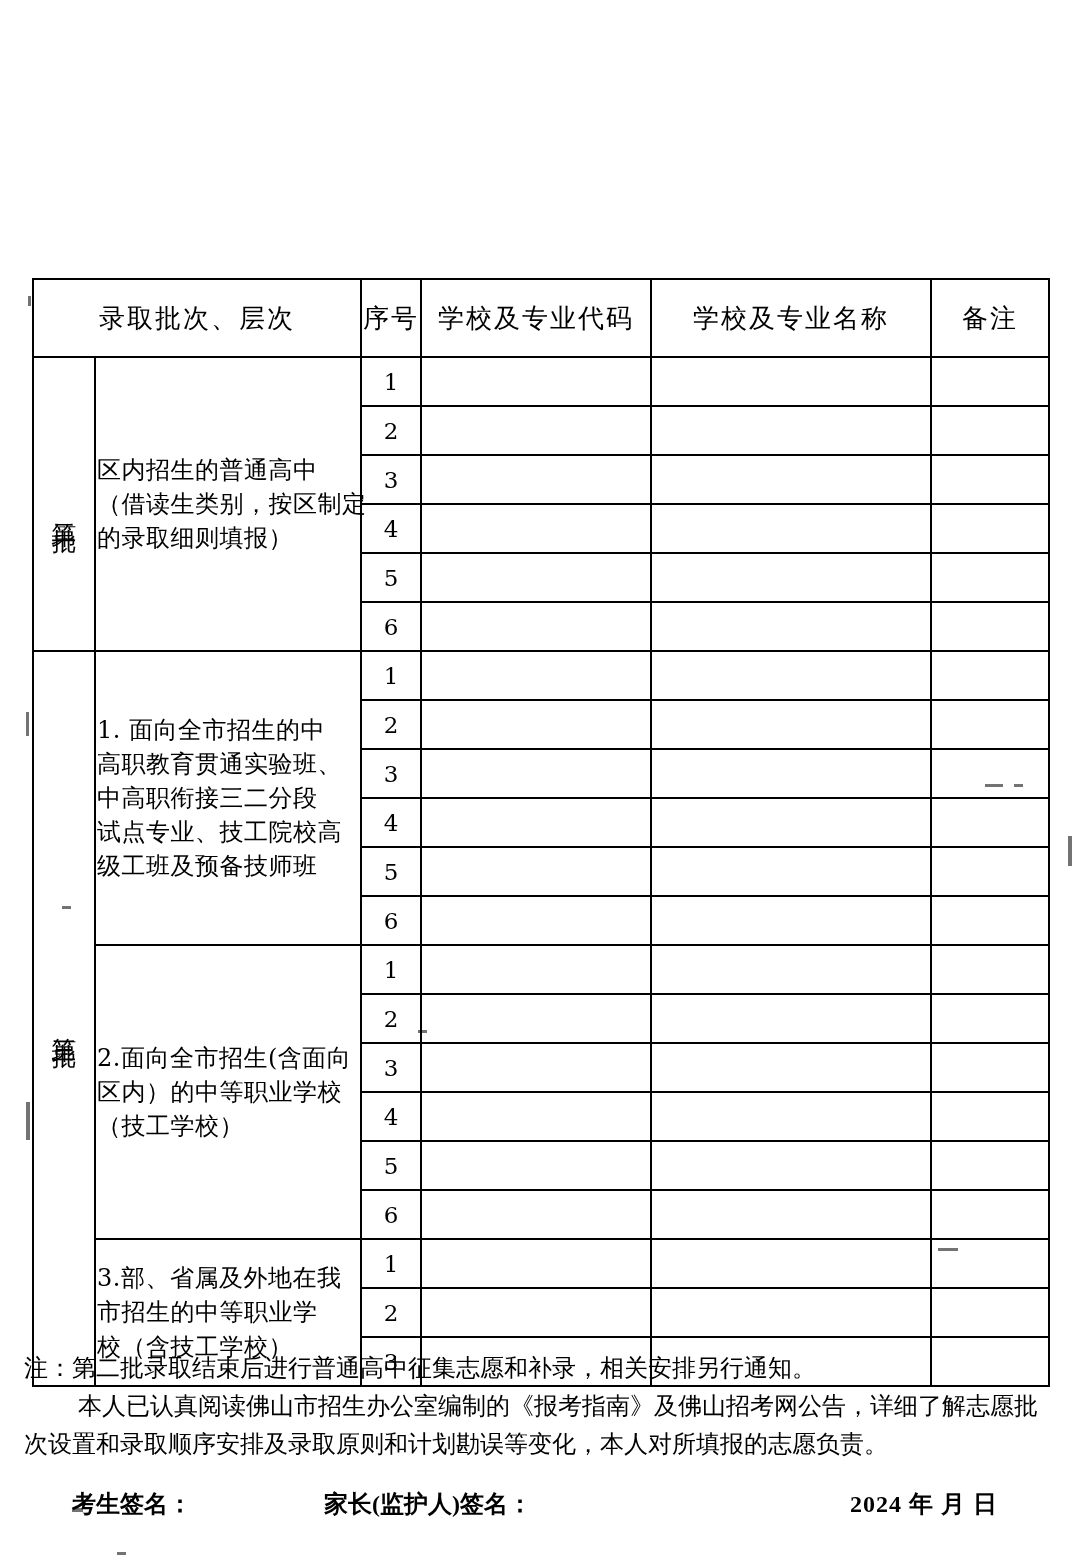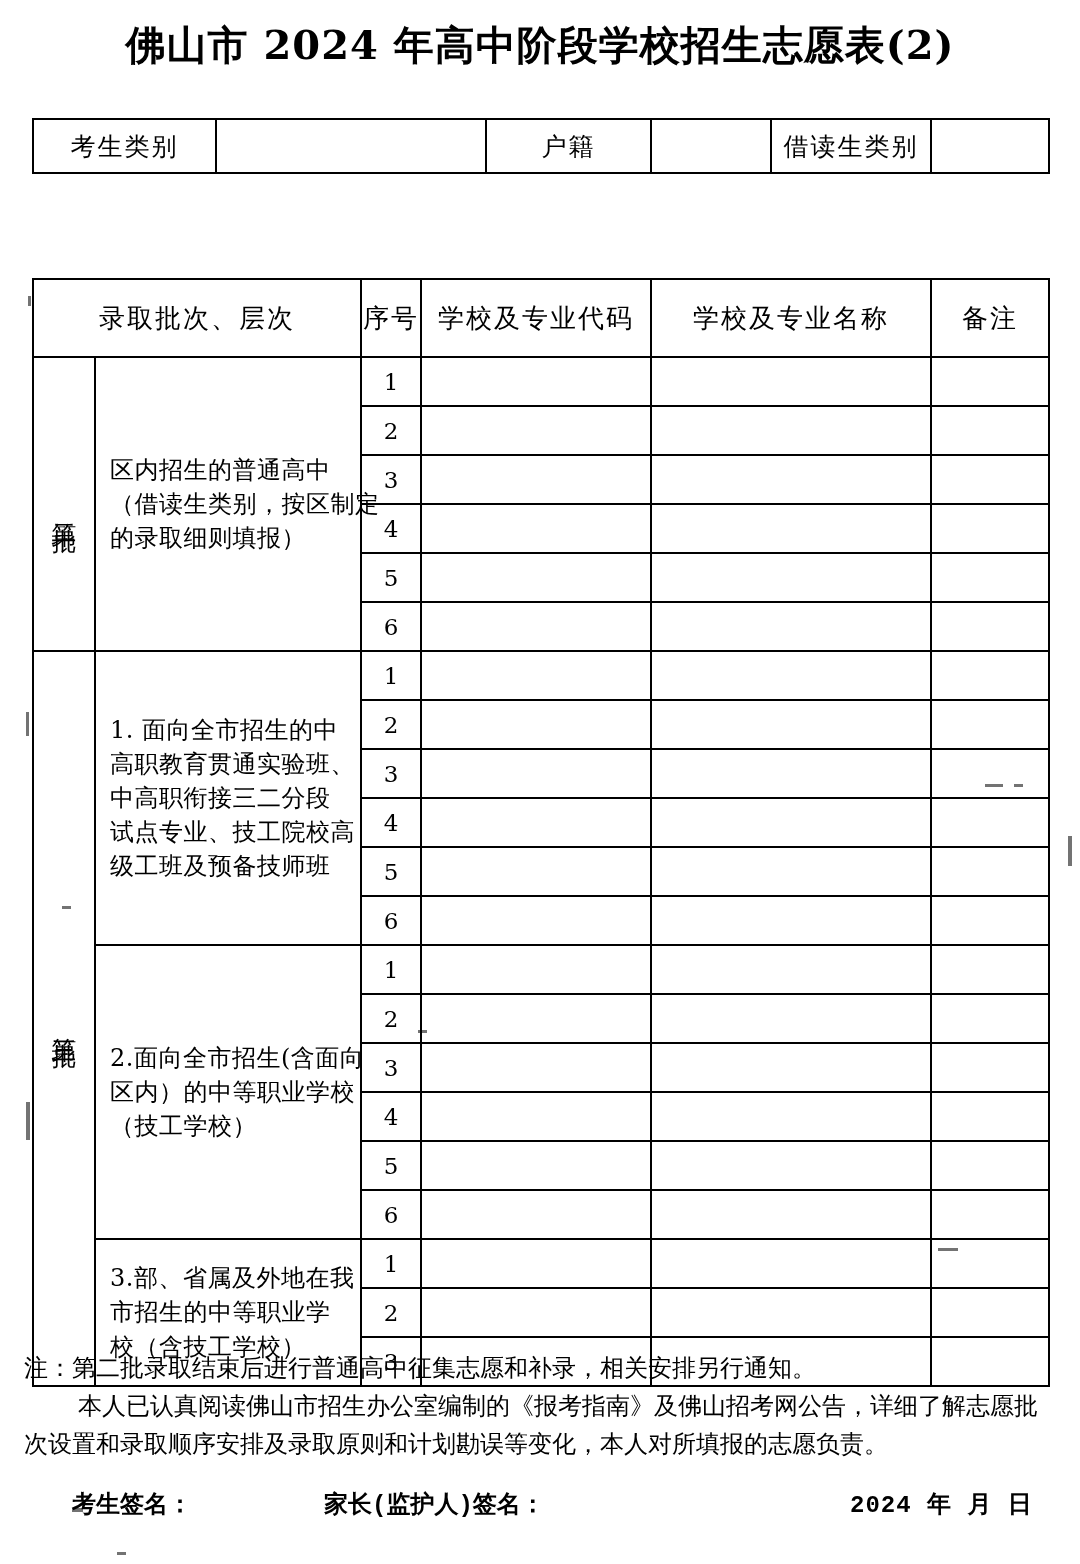"佛山市 2024 年高中阶段学校招生志愿表(2)" div.title { html: <div>佛山市 2024 年高中阶段学校招生志愿表(2)</div> -> none }
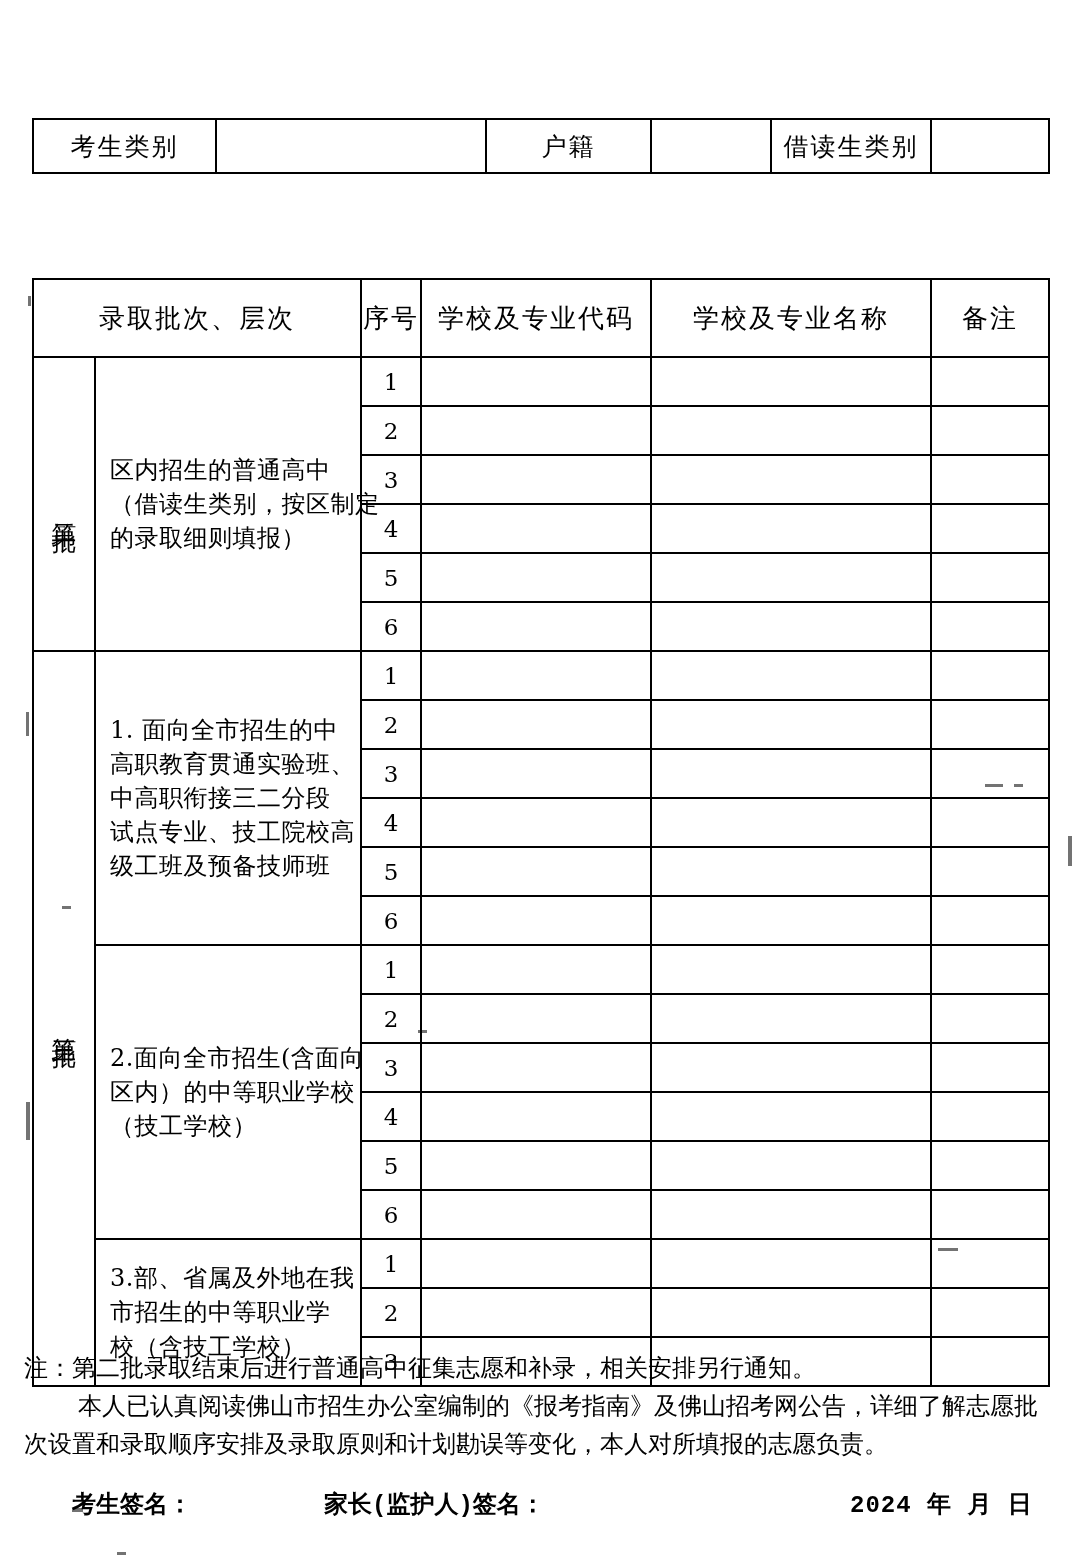"考生类别" tr { html: <tr> <td>考生类别</td> <td></td> <td>户籍</td> <td></td> <td>借读生类别</td> <td></td> </tr> -> none }
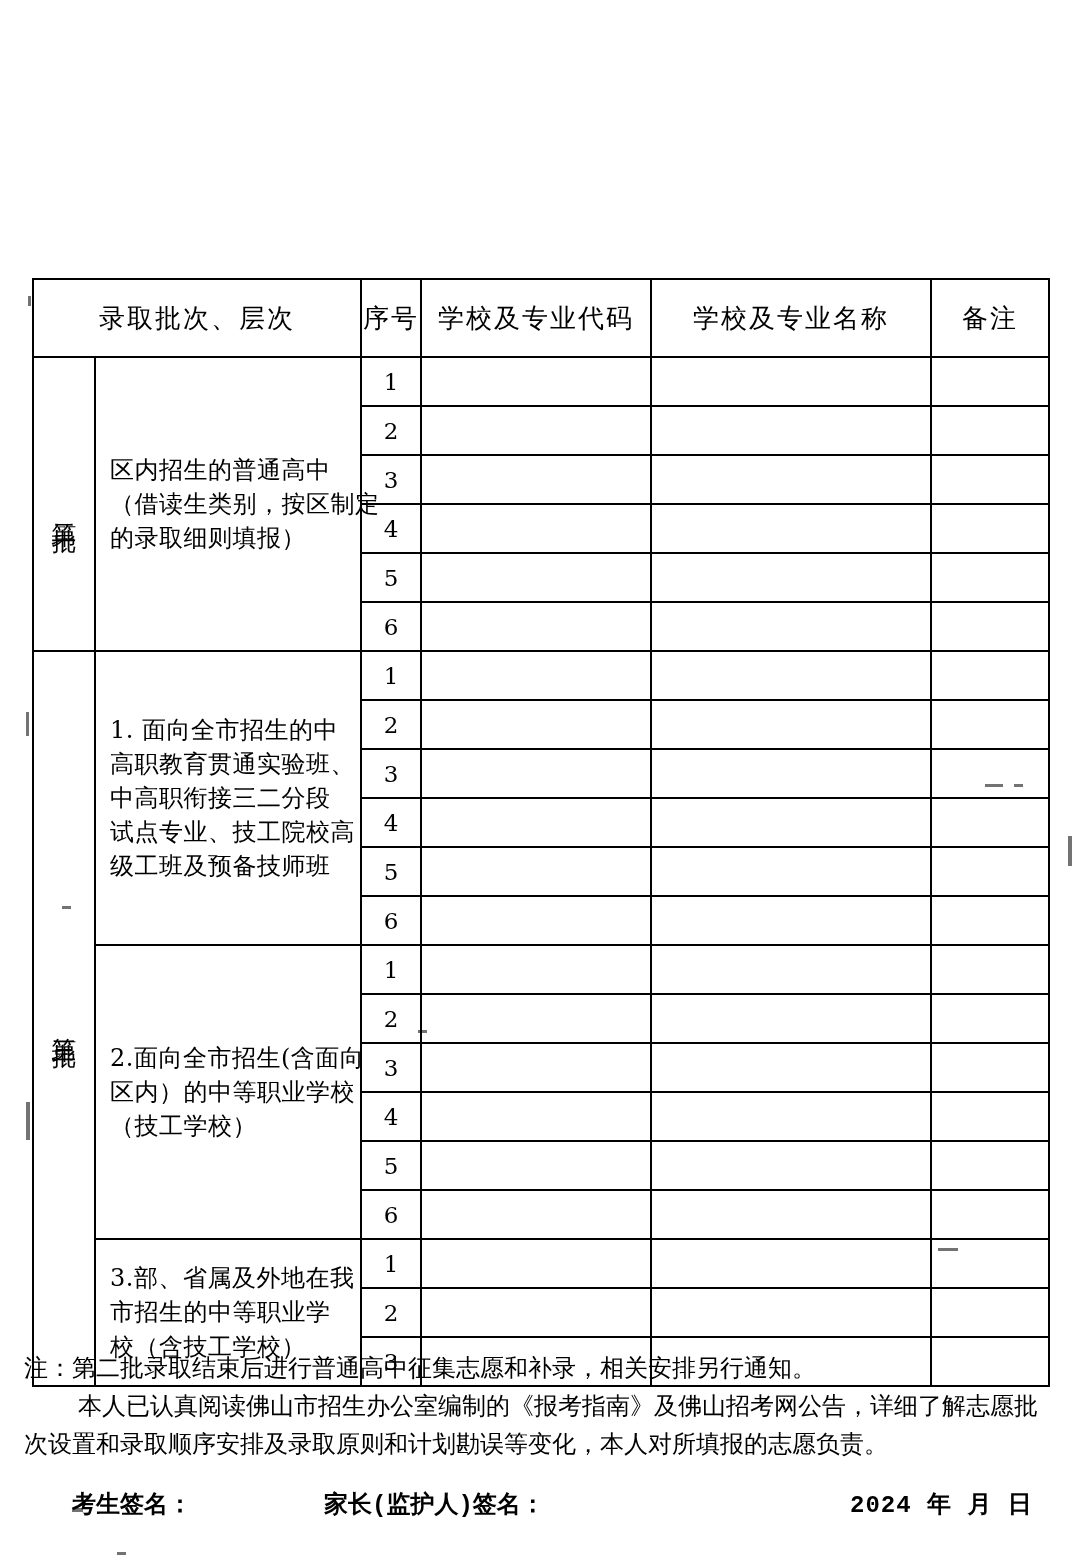"区内招生的普通高中" td.desc-cell { padding: 4px 10px 4px 14px -> 4px 10px 4px 1px }
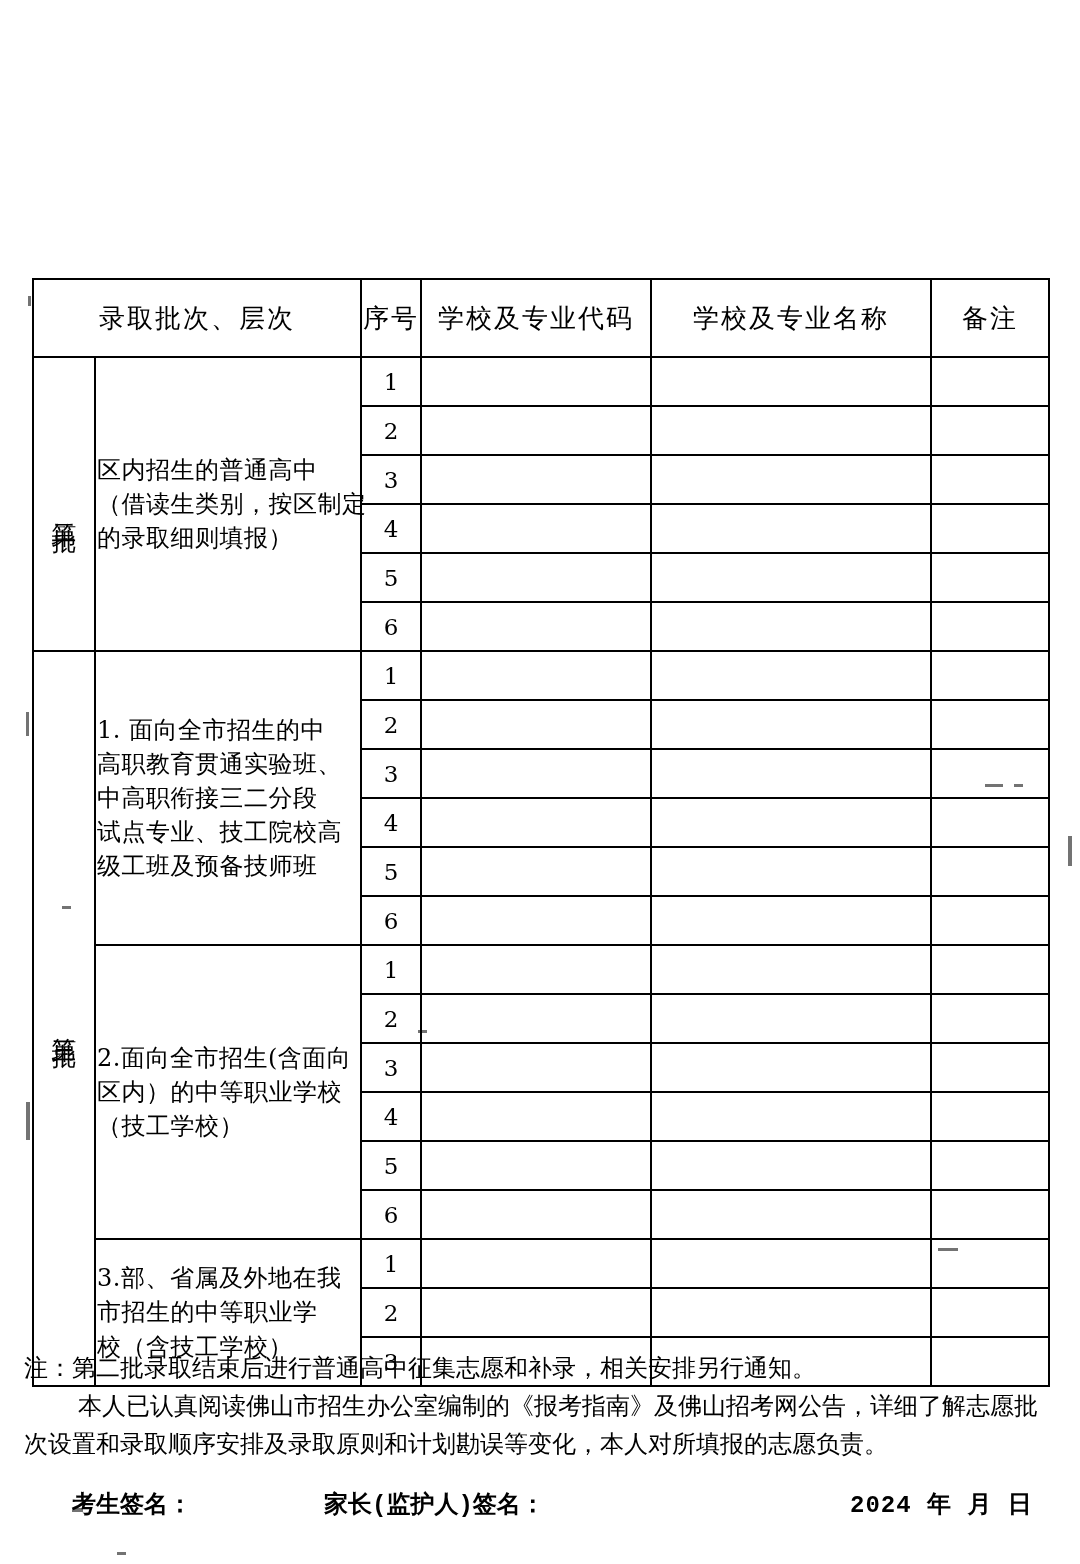"考生签名：" .sign-row { font-family: Liberation Mono, monospace -> Liberation Serif, serif }
